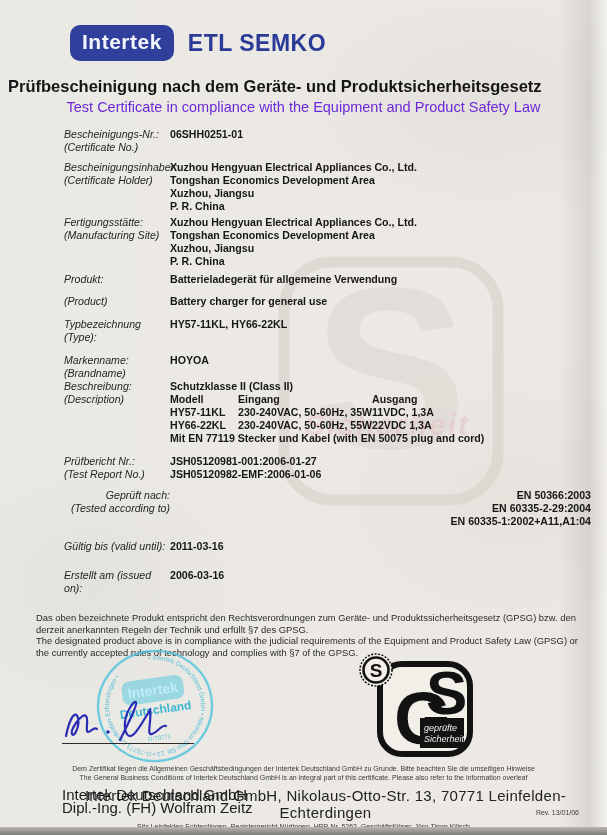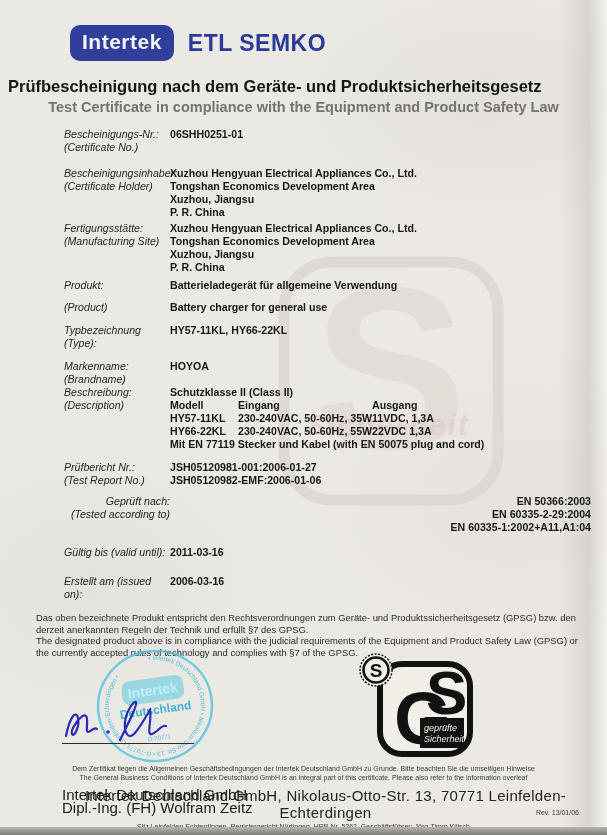"Test Certificate in compliance with" h2 { color: #737373 -> #6d28d9; font-weight: bold -> normal }
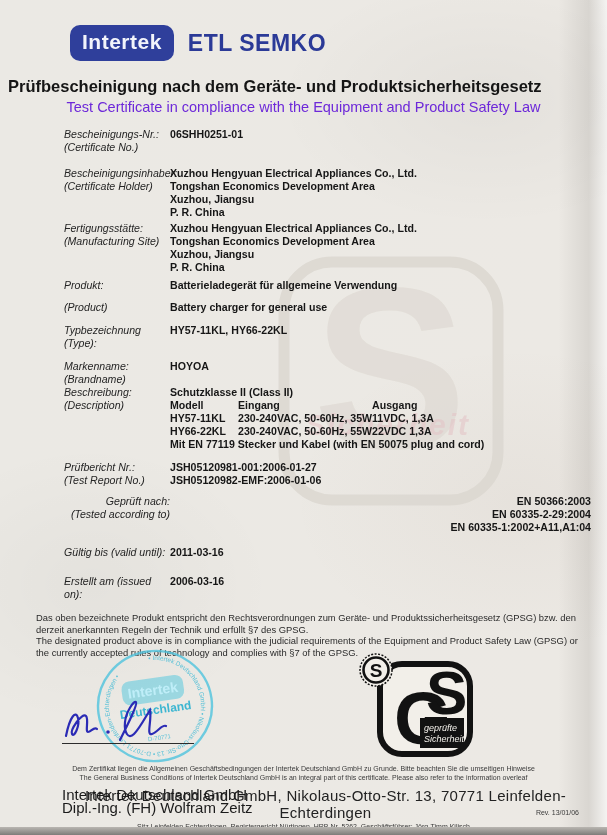"Bescheinigungs-Nr.:" .mb13 { margin-bottom: 13px -> 7px }
